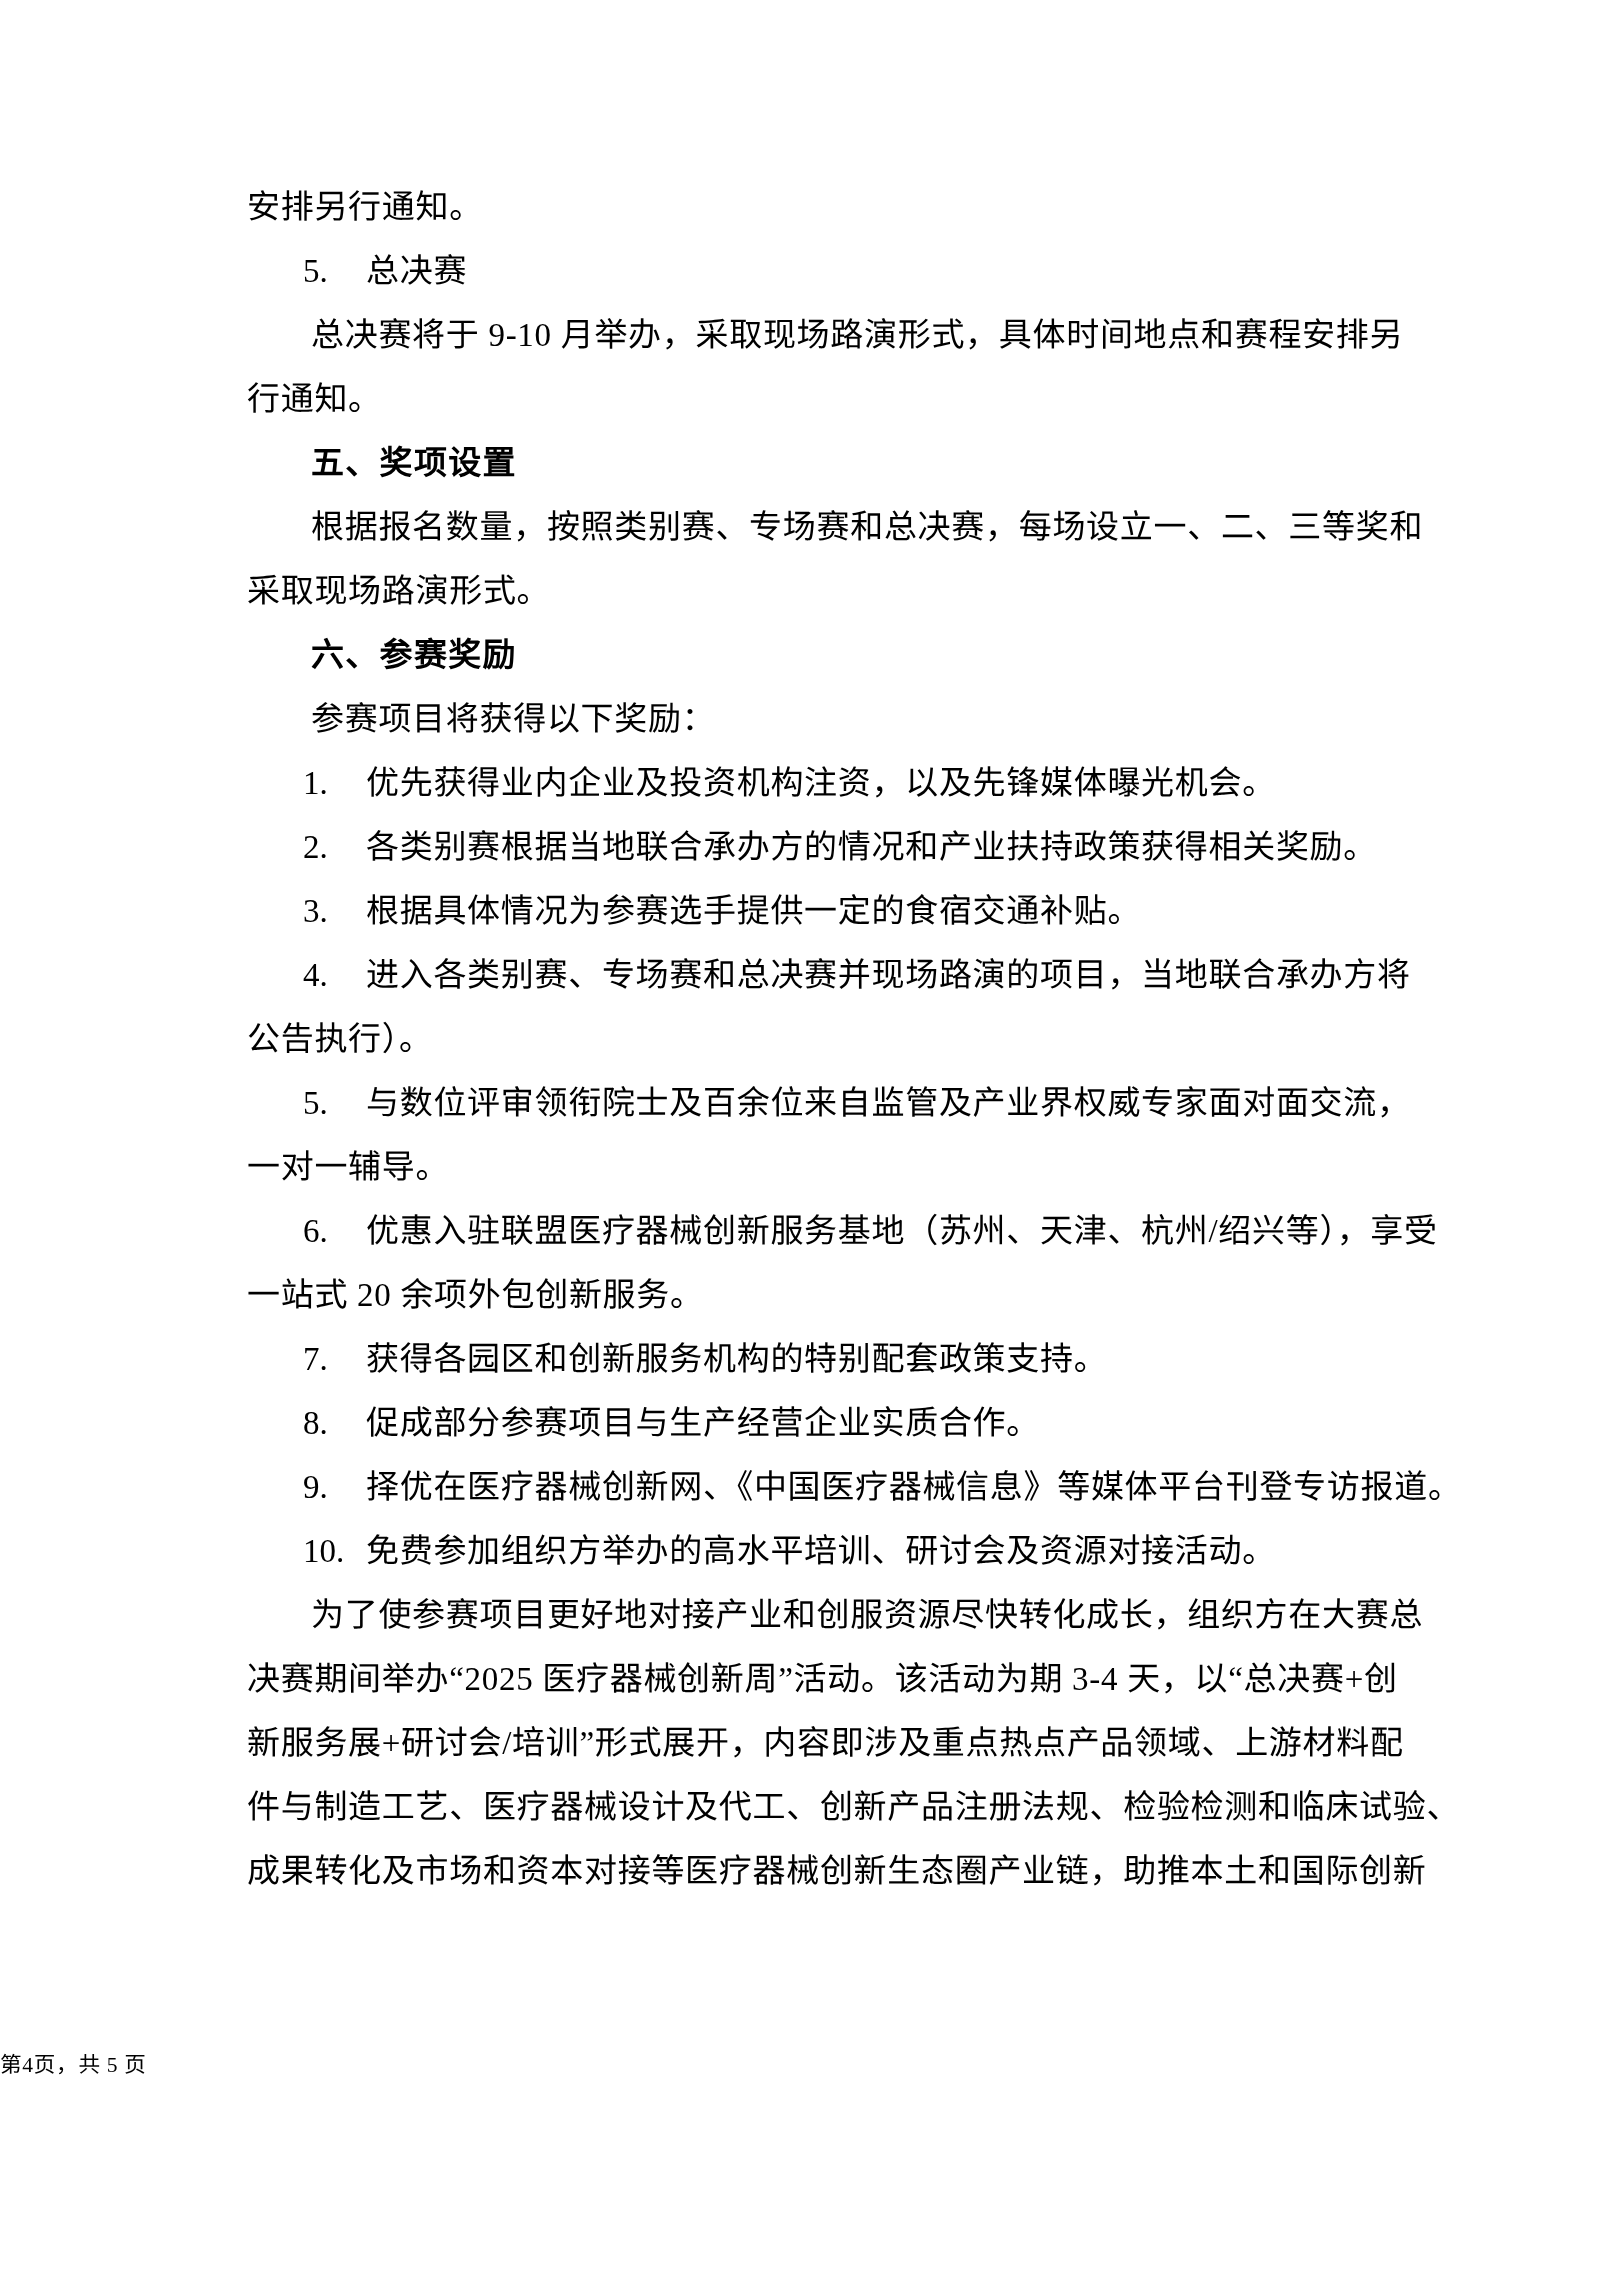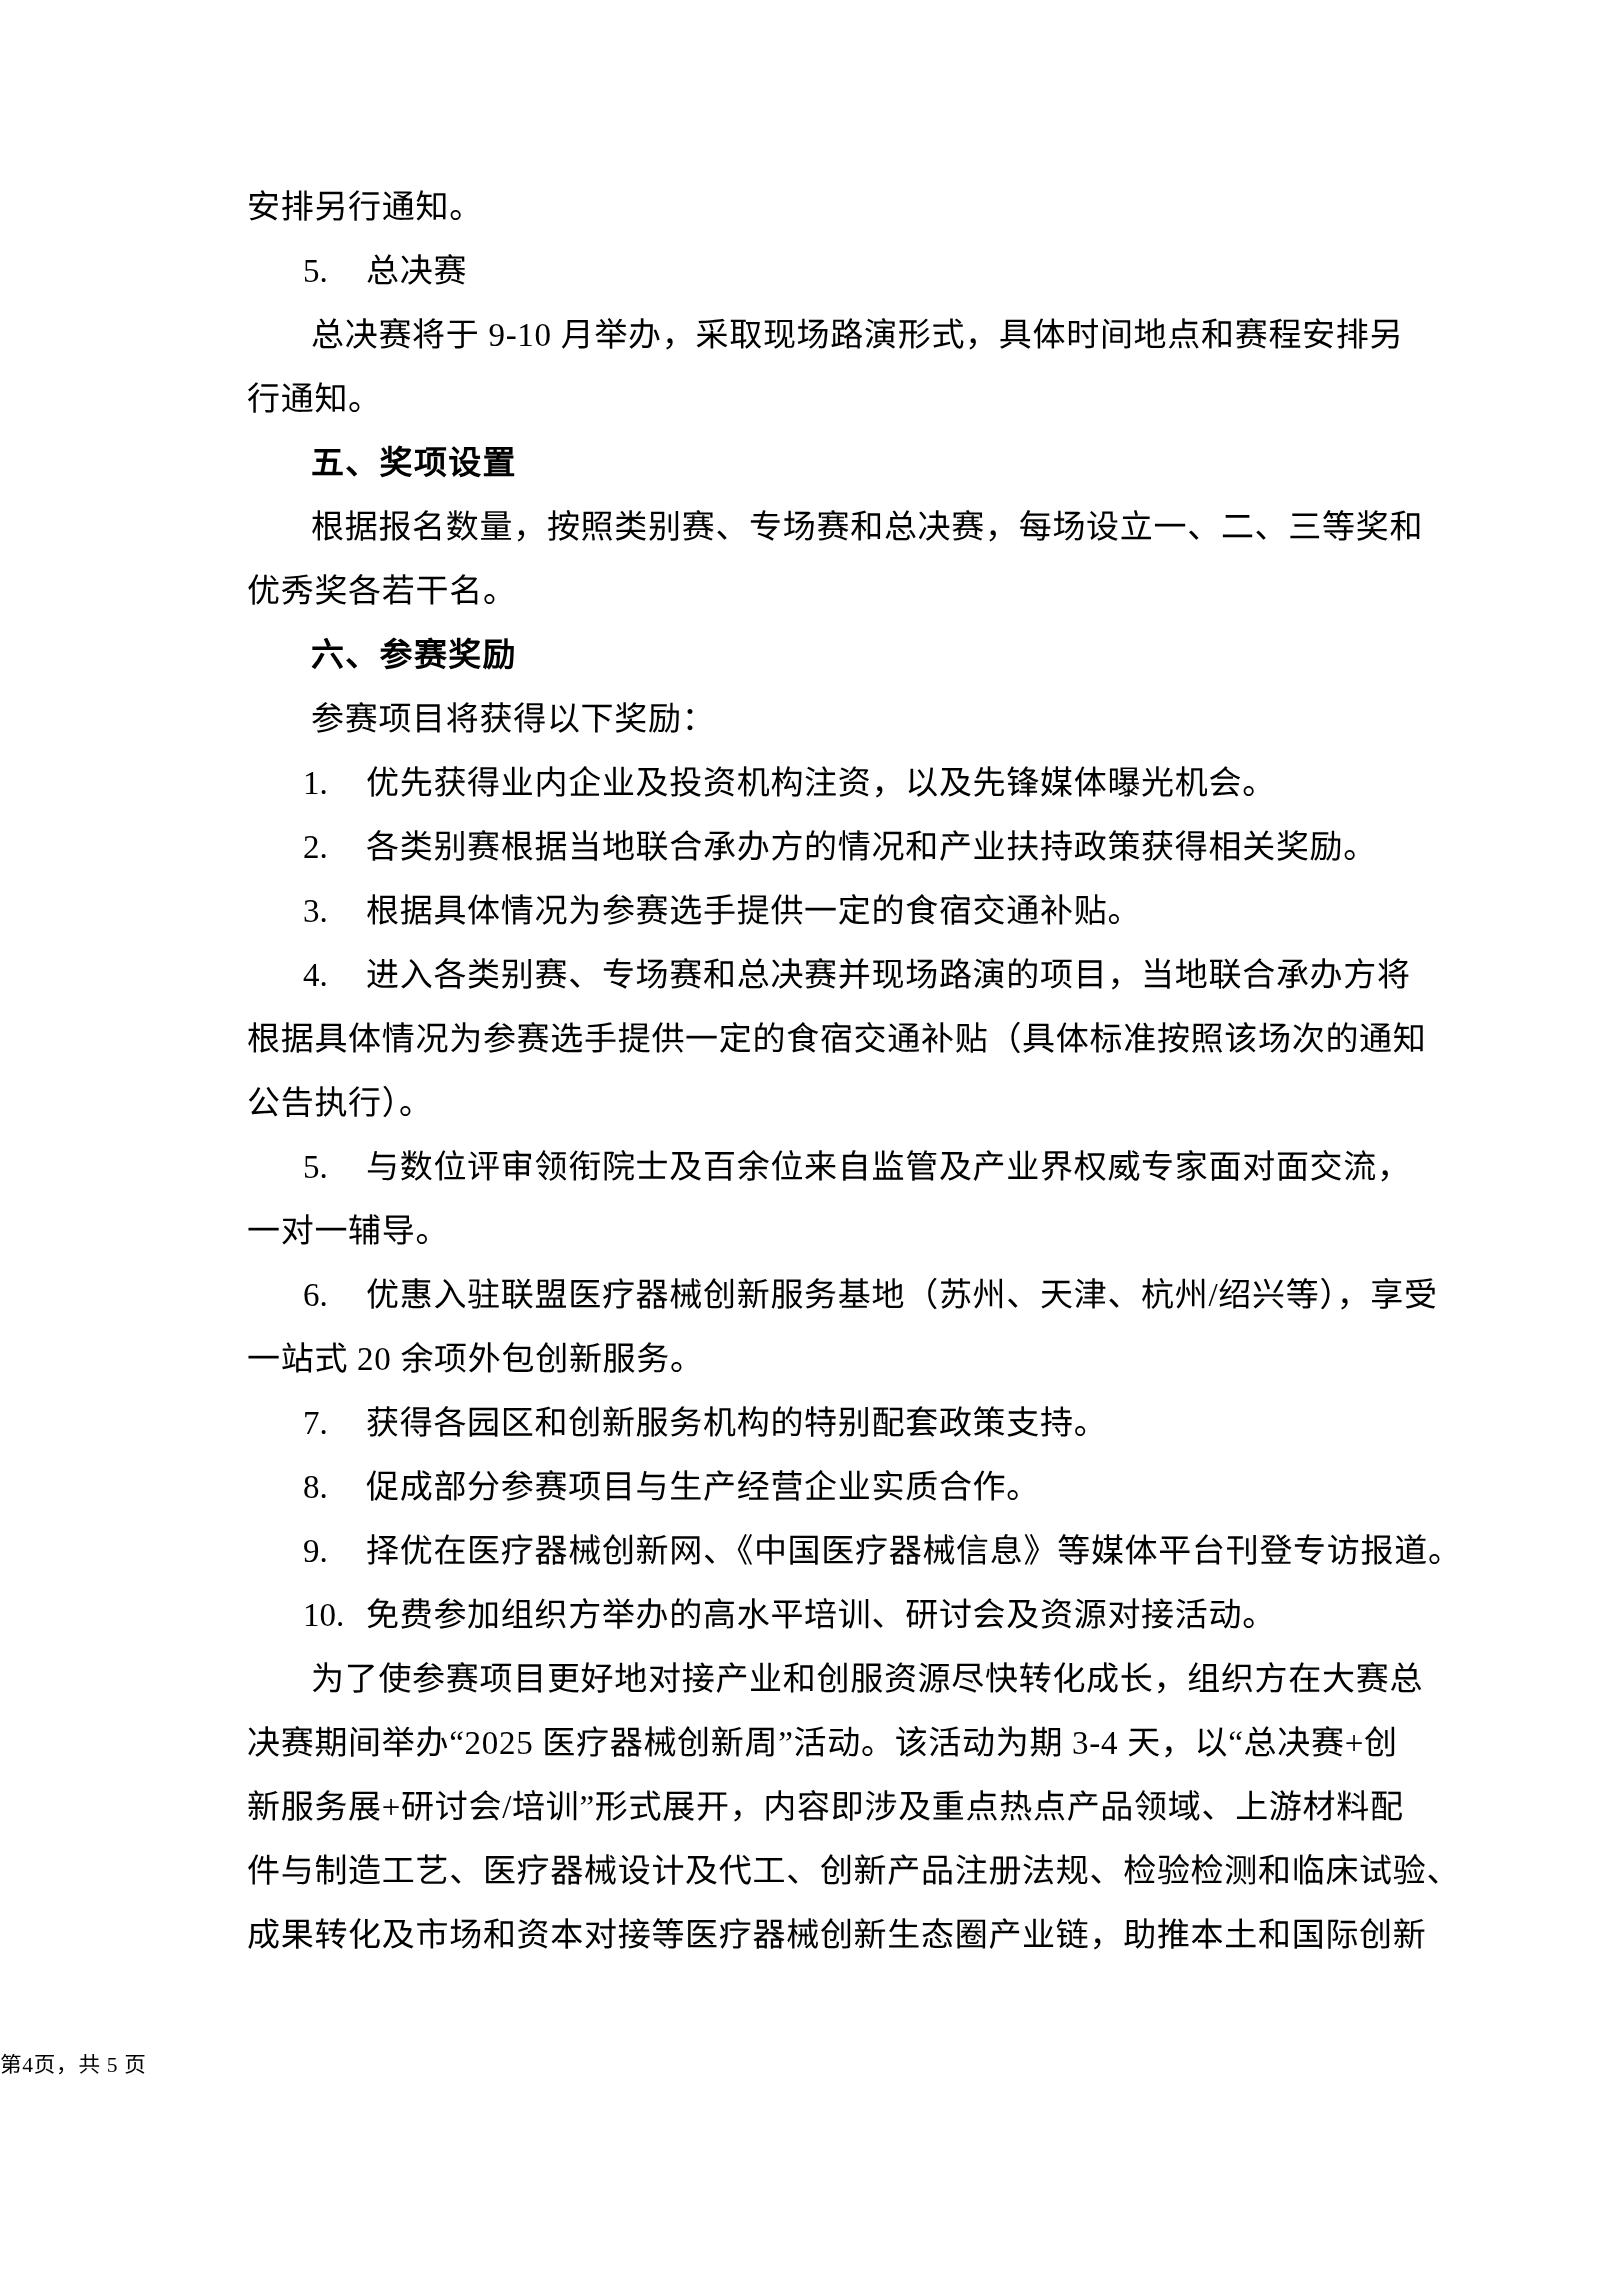"优秀奖各若干名。" div.line { text: 优秀奖各若干名 -> 采取现场路演形式 }
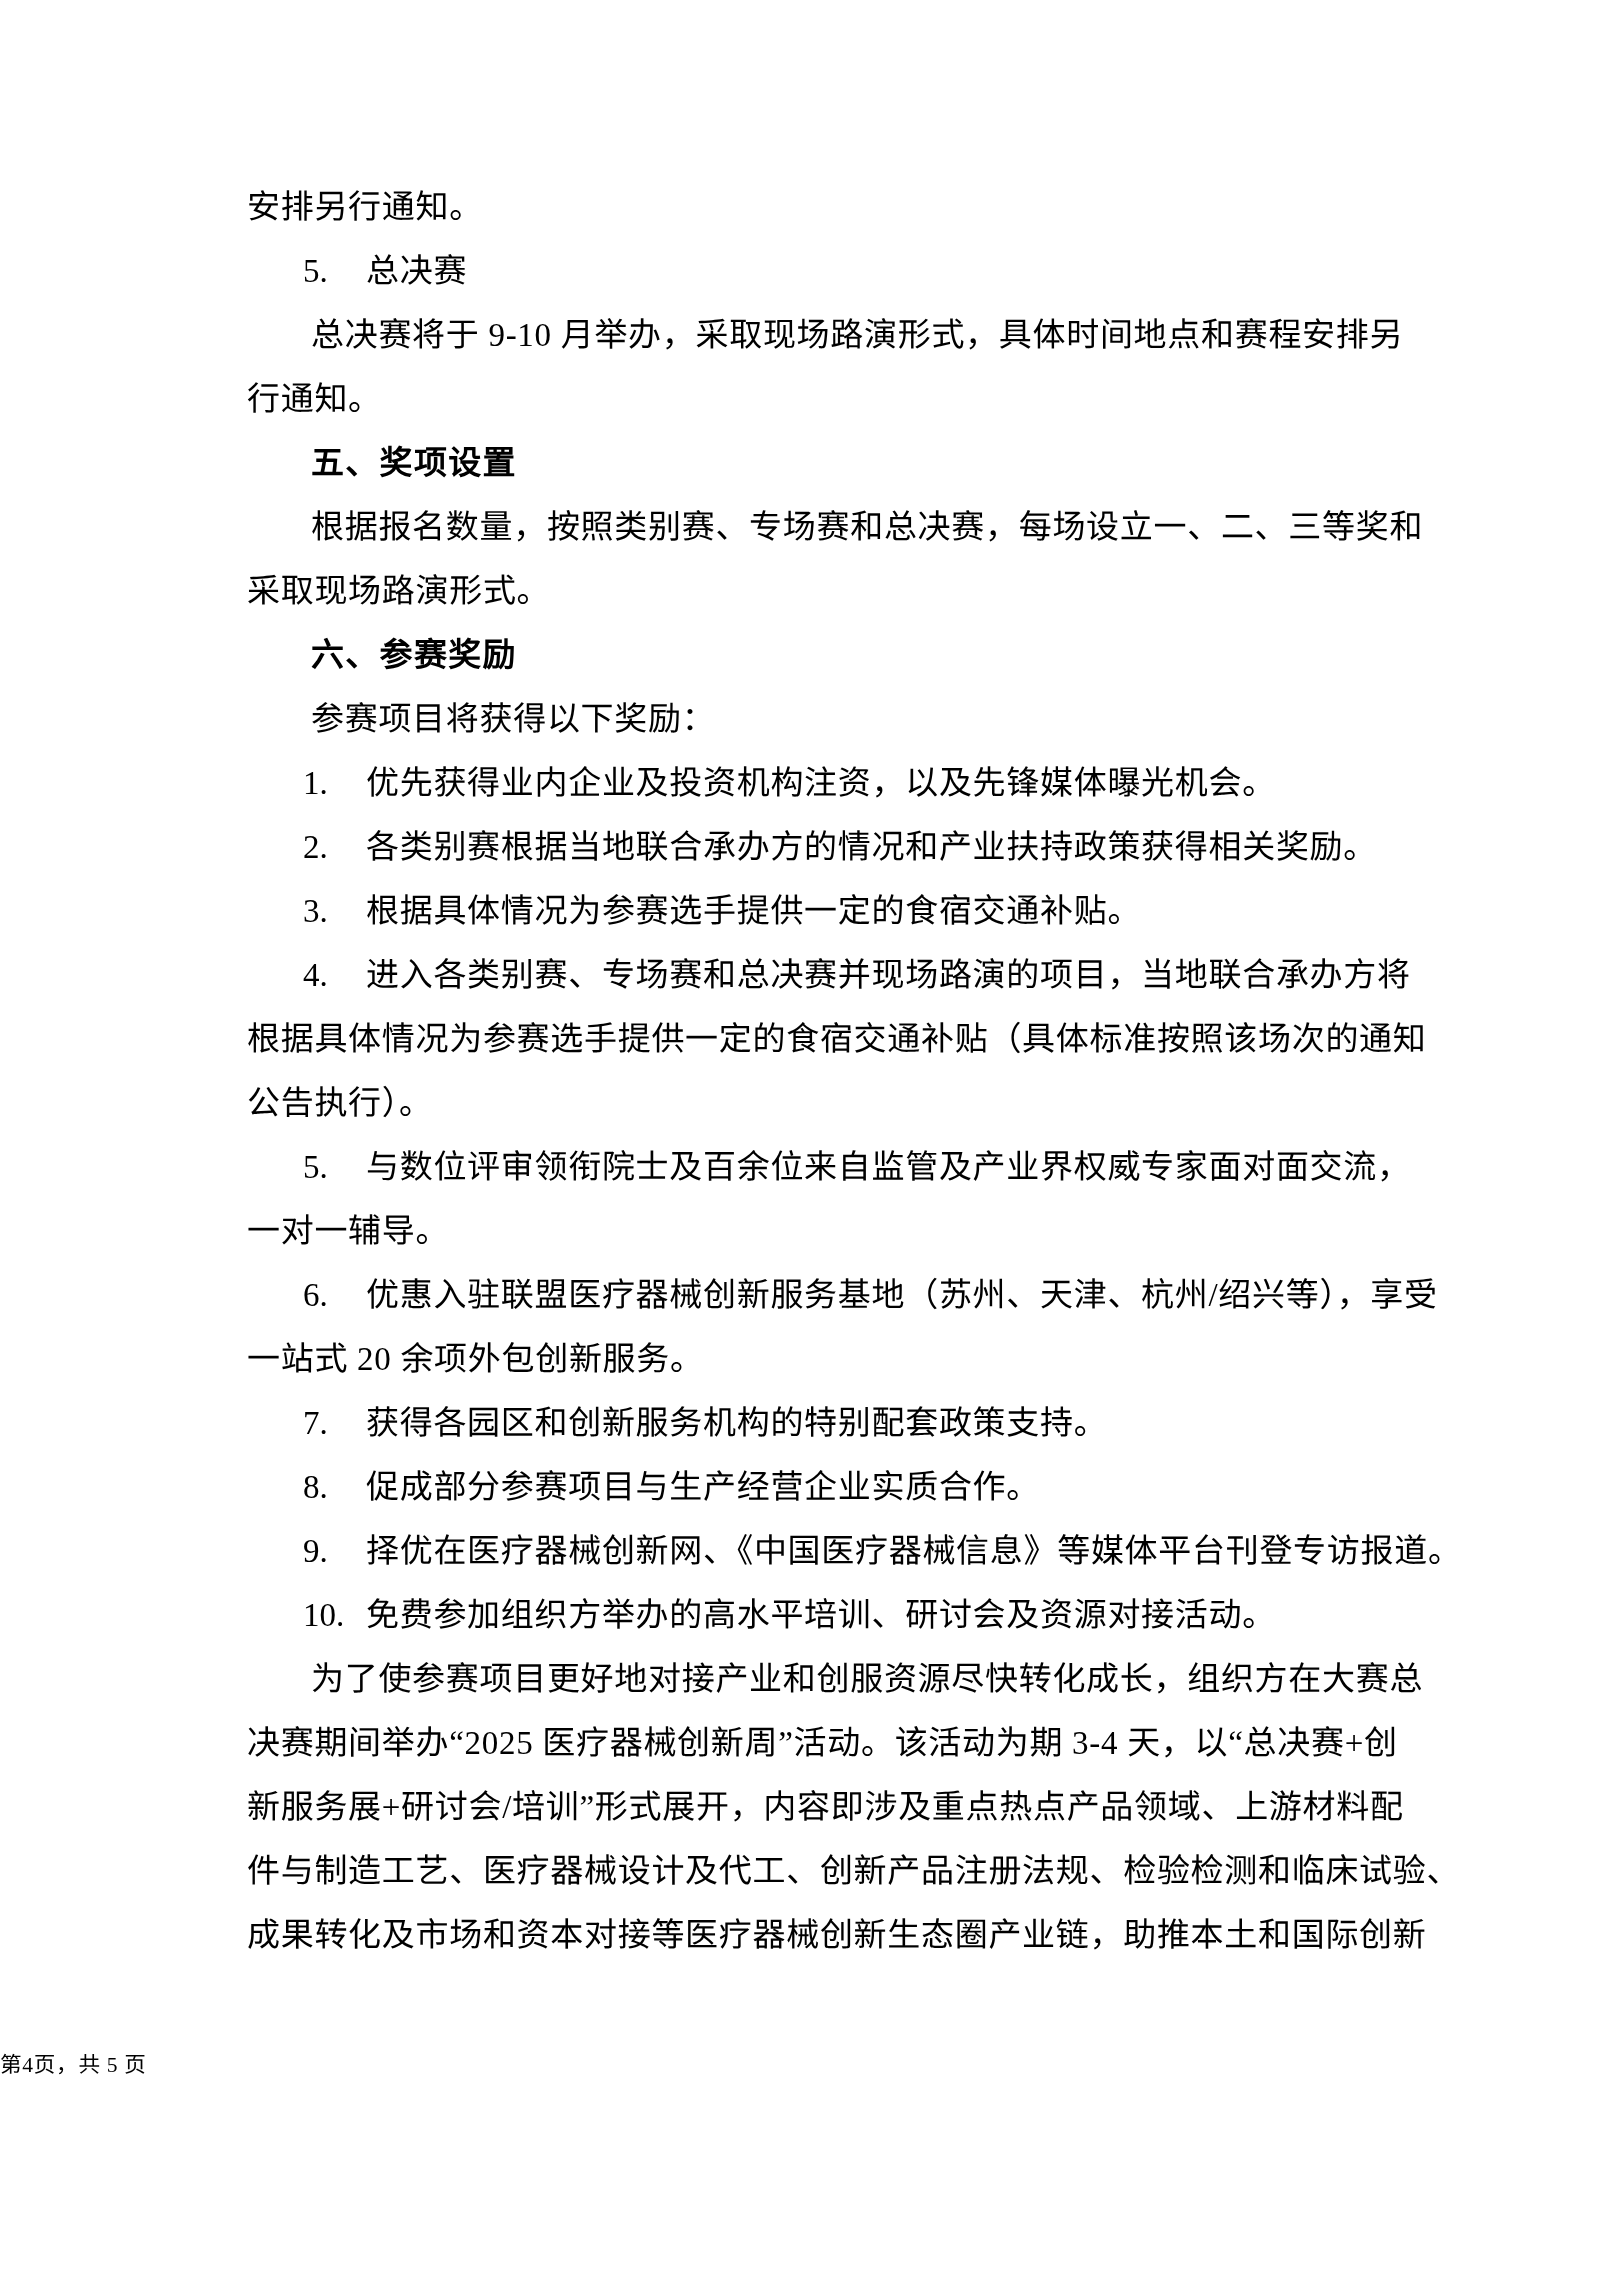"根据具体情况为参赛选手提供一定的食宿交通补贴（具体标准按照该场次的通知" div.line { html: <div>根据具体情况为参赛选手提供一定的食宿交通补贴（具体标准按照该场次的通知</div> -> none }
